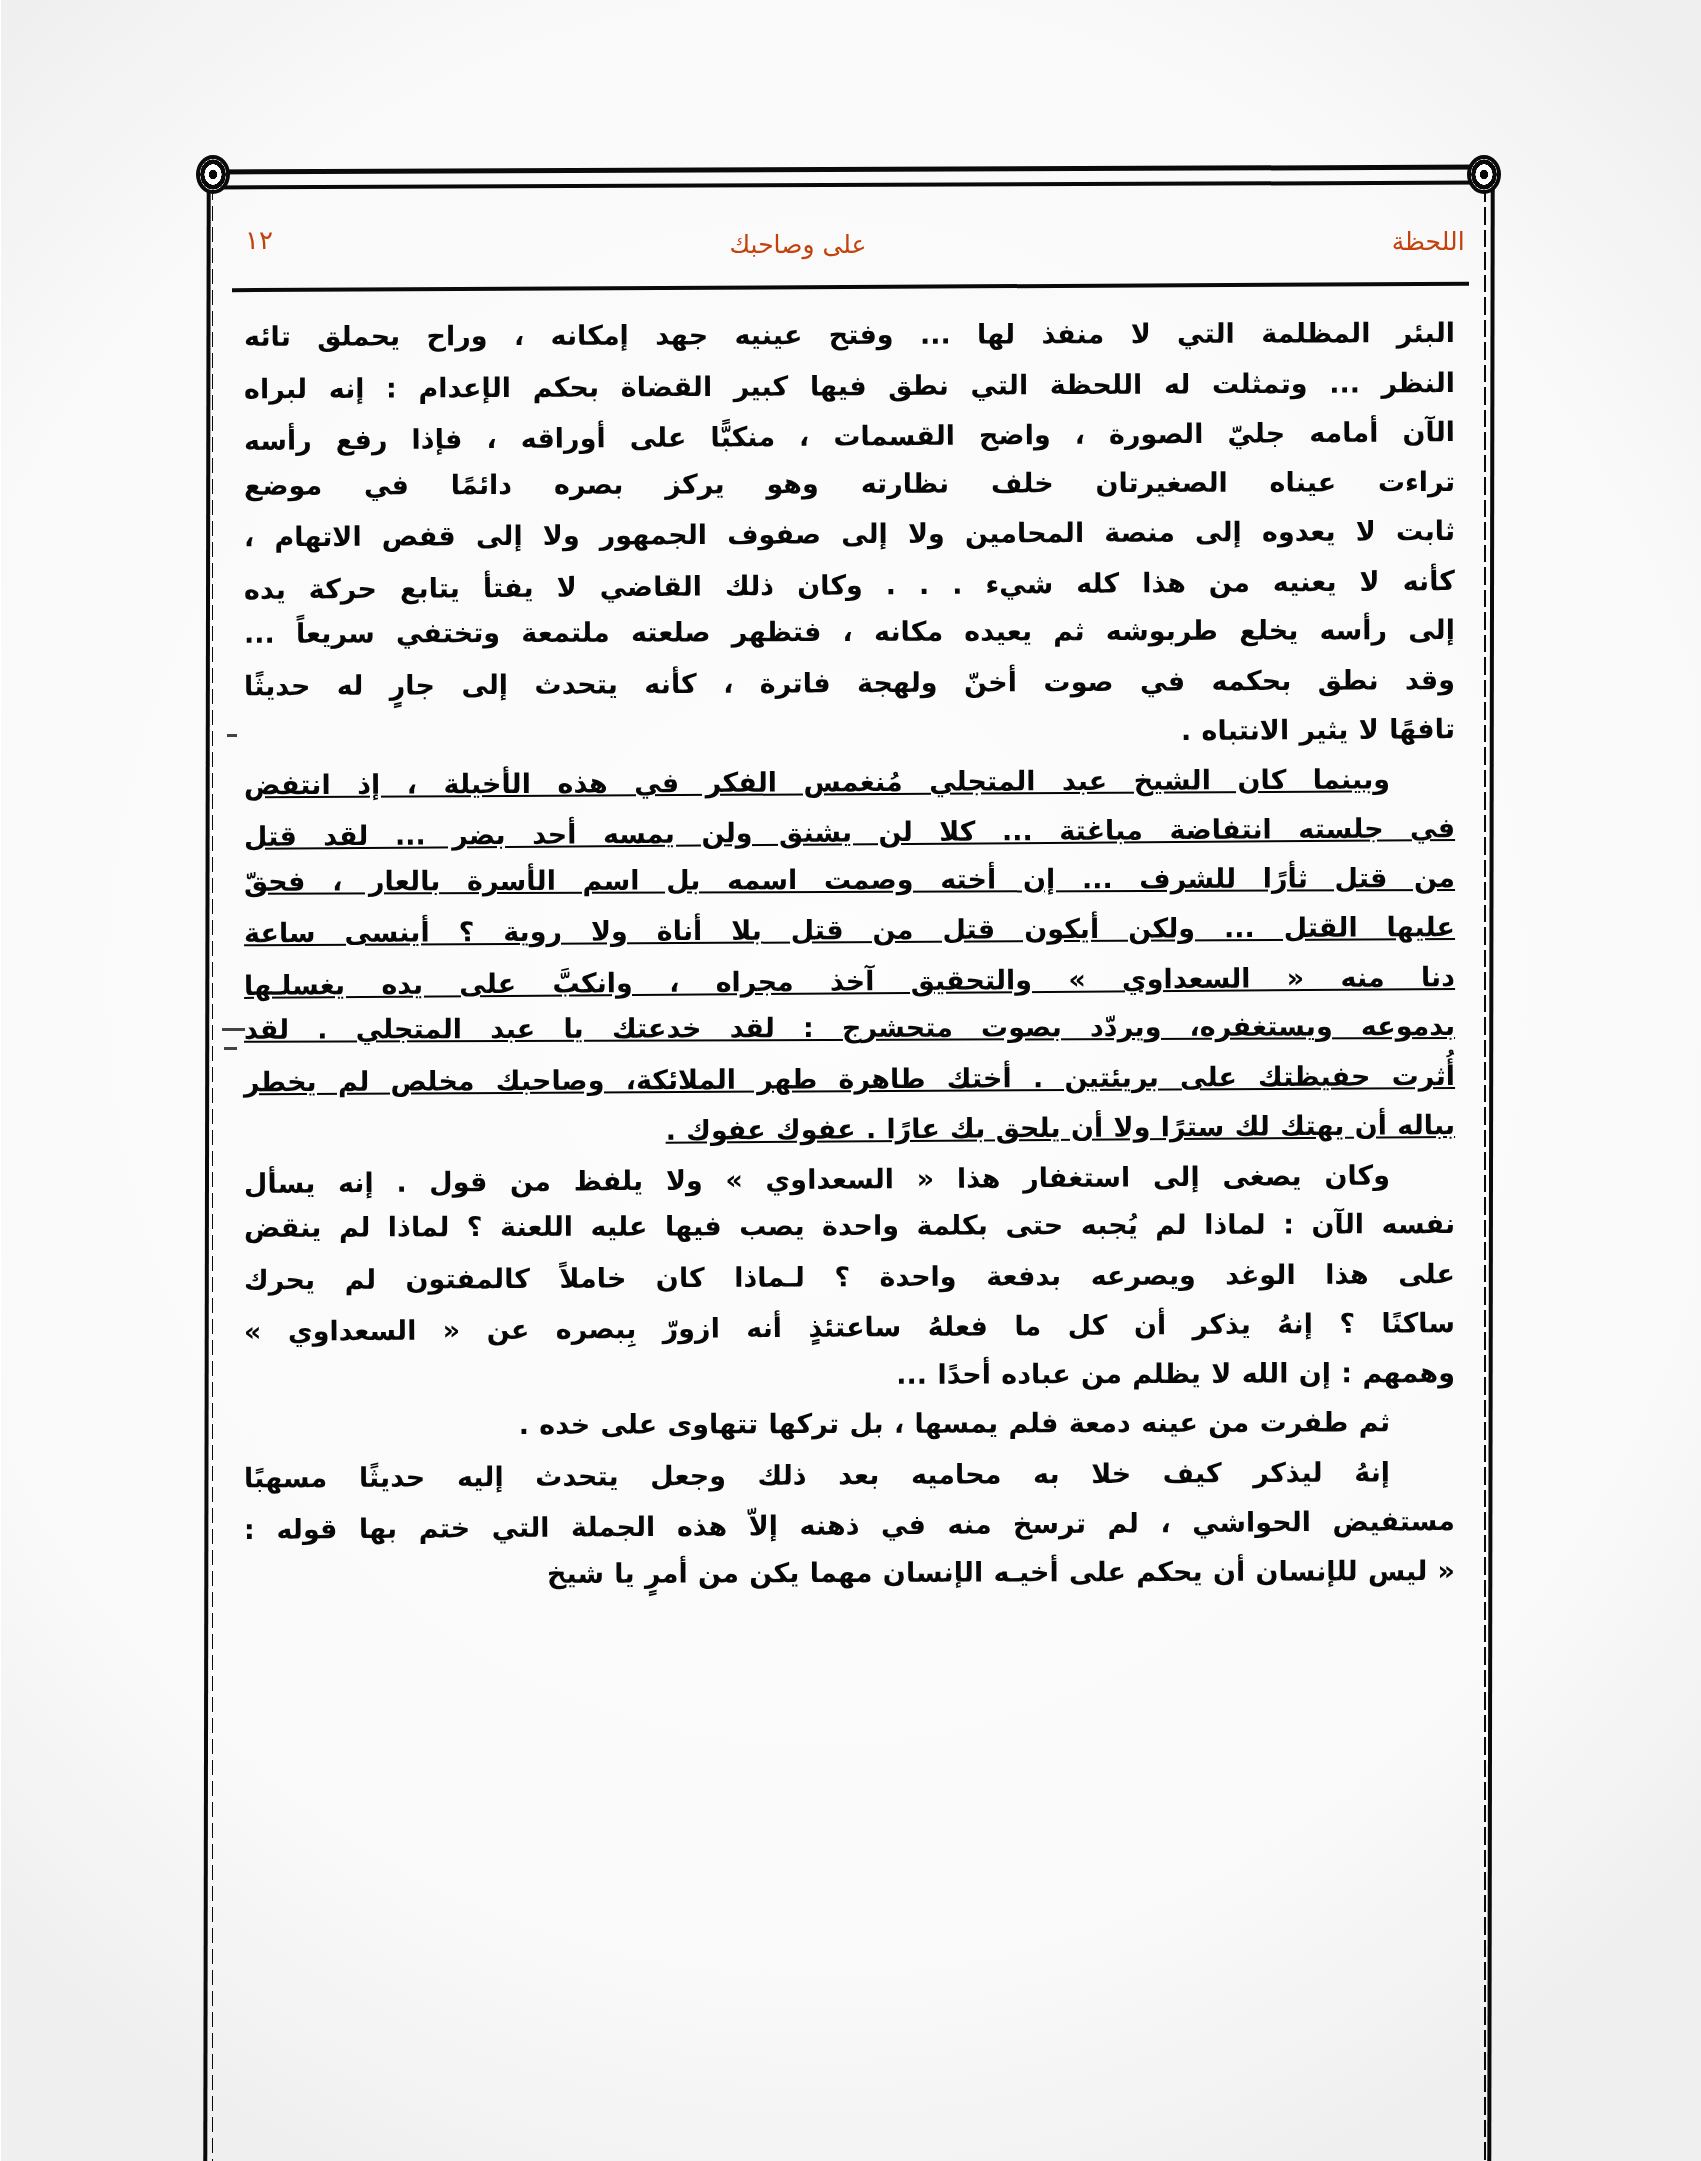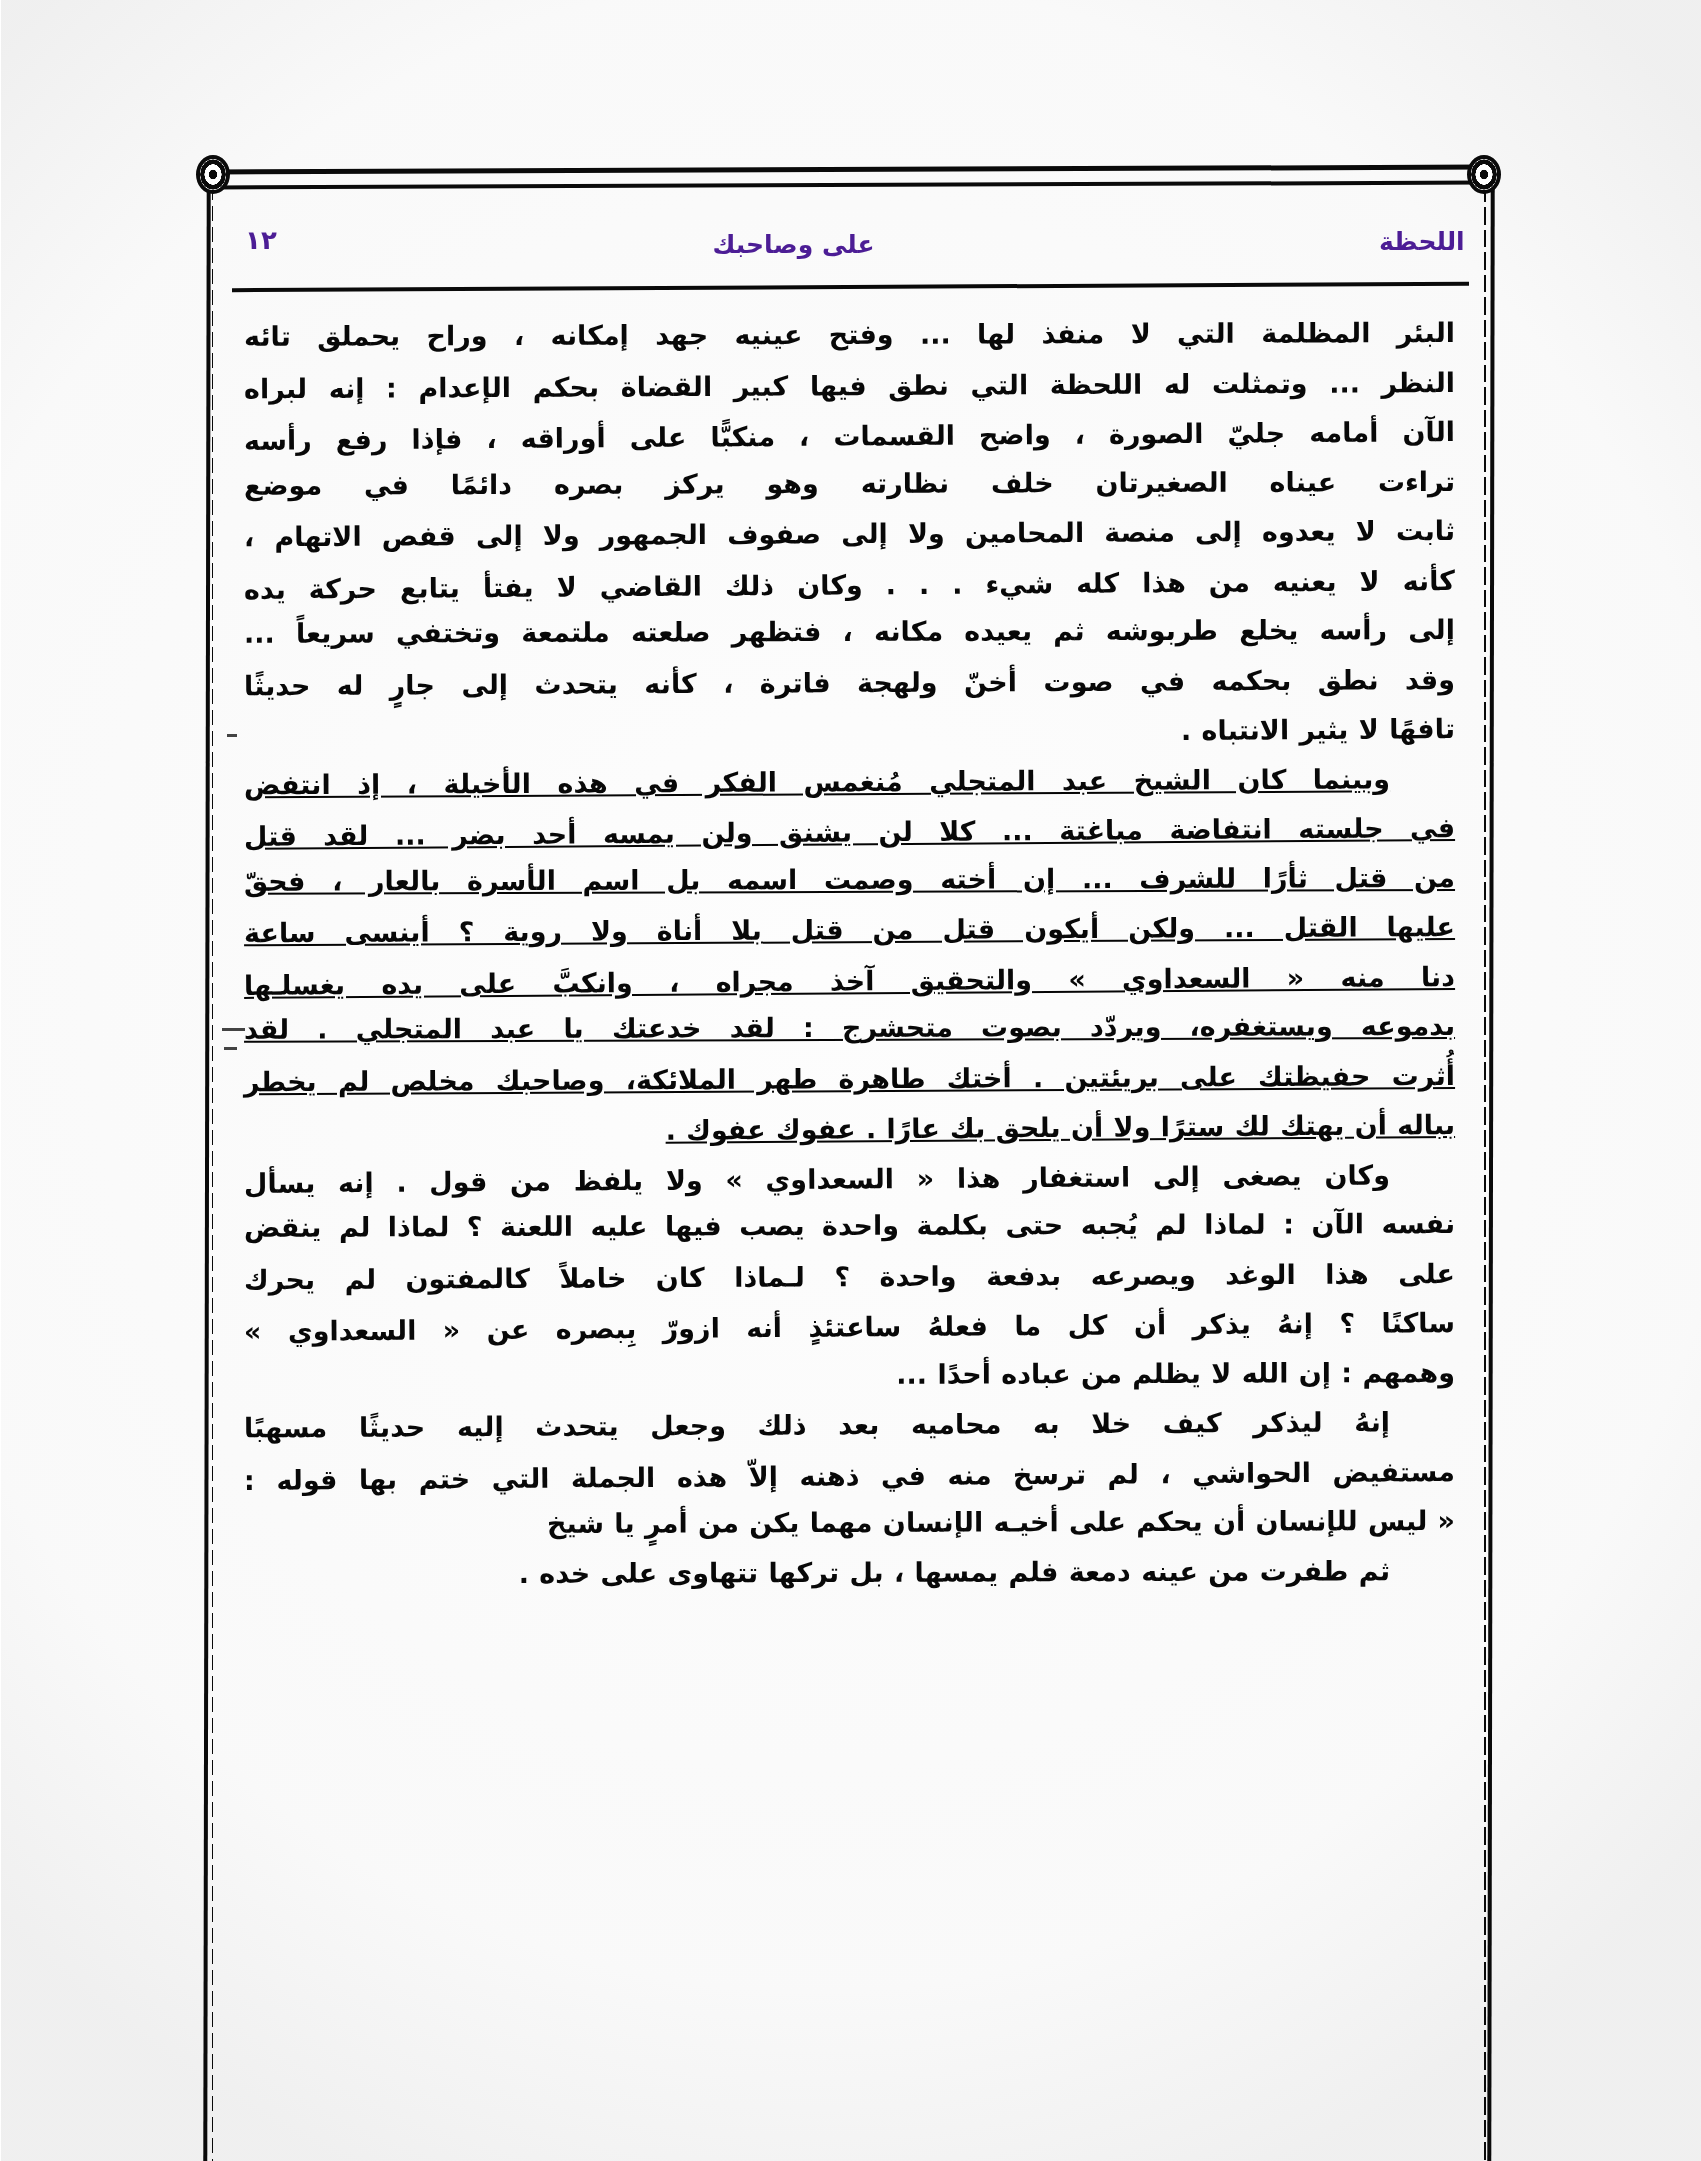"١٢" .hdr-text { color: #4c1d95 -> #c2410c; font-weight: 700 -> 400 }
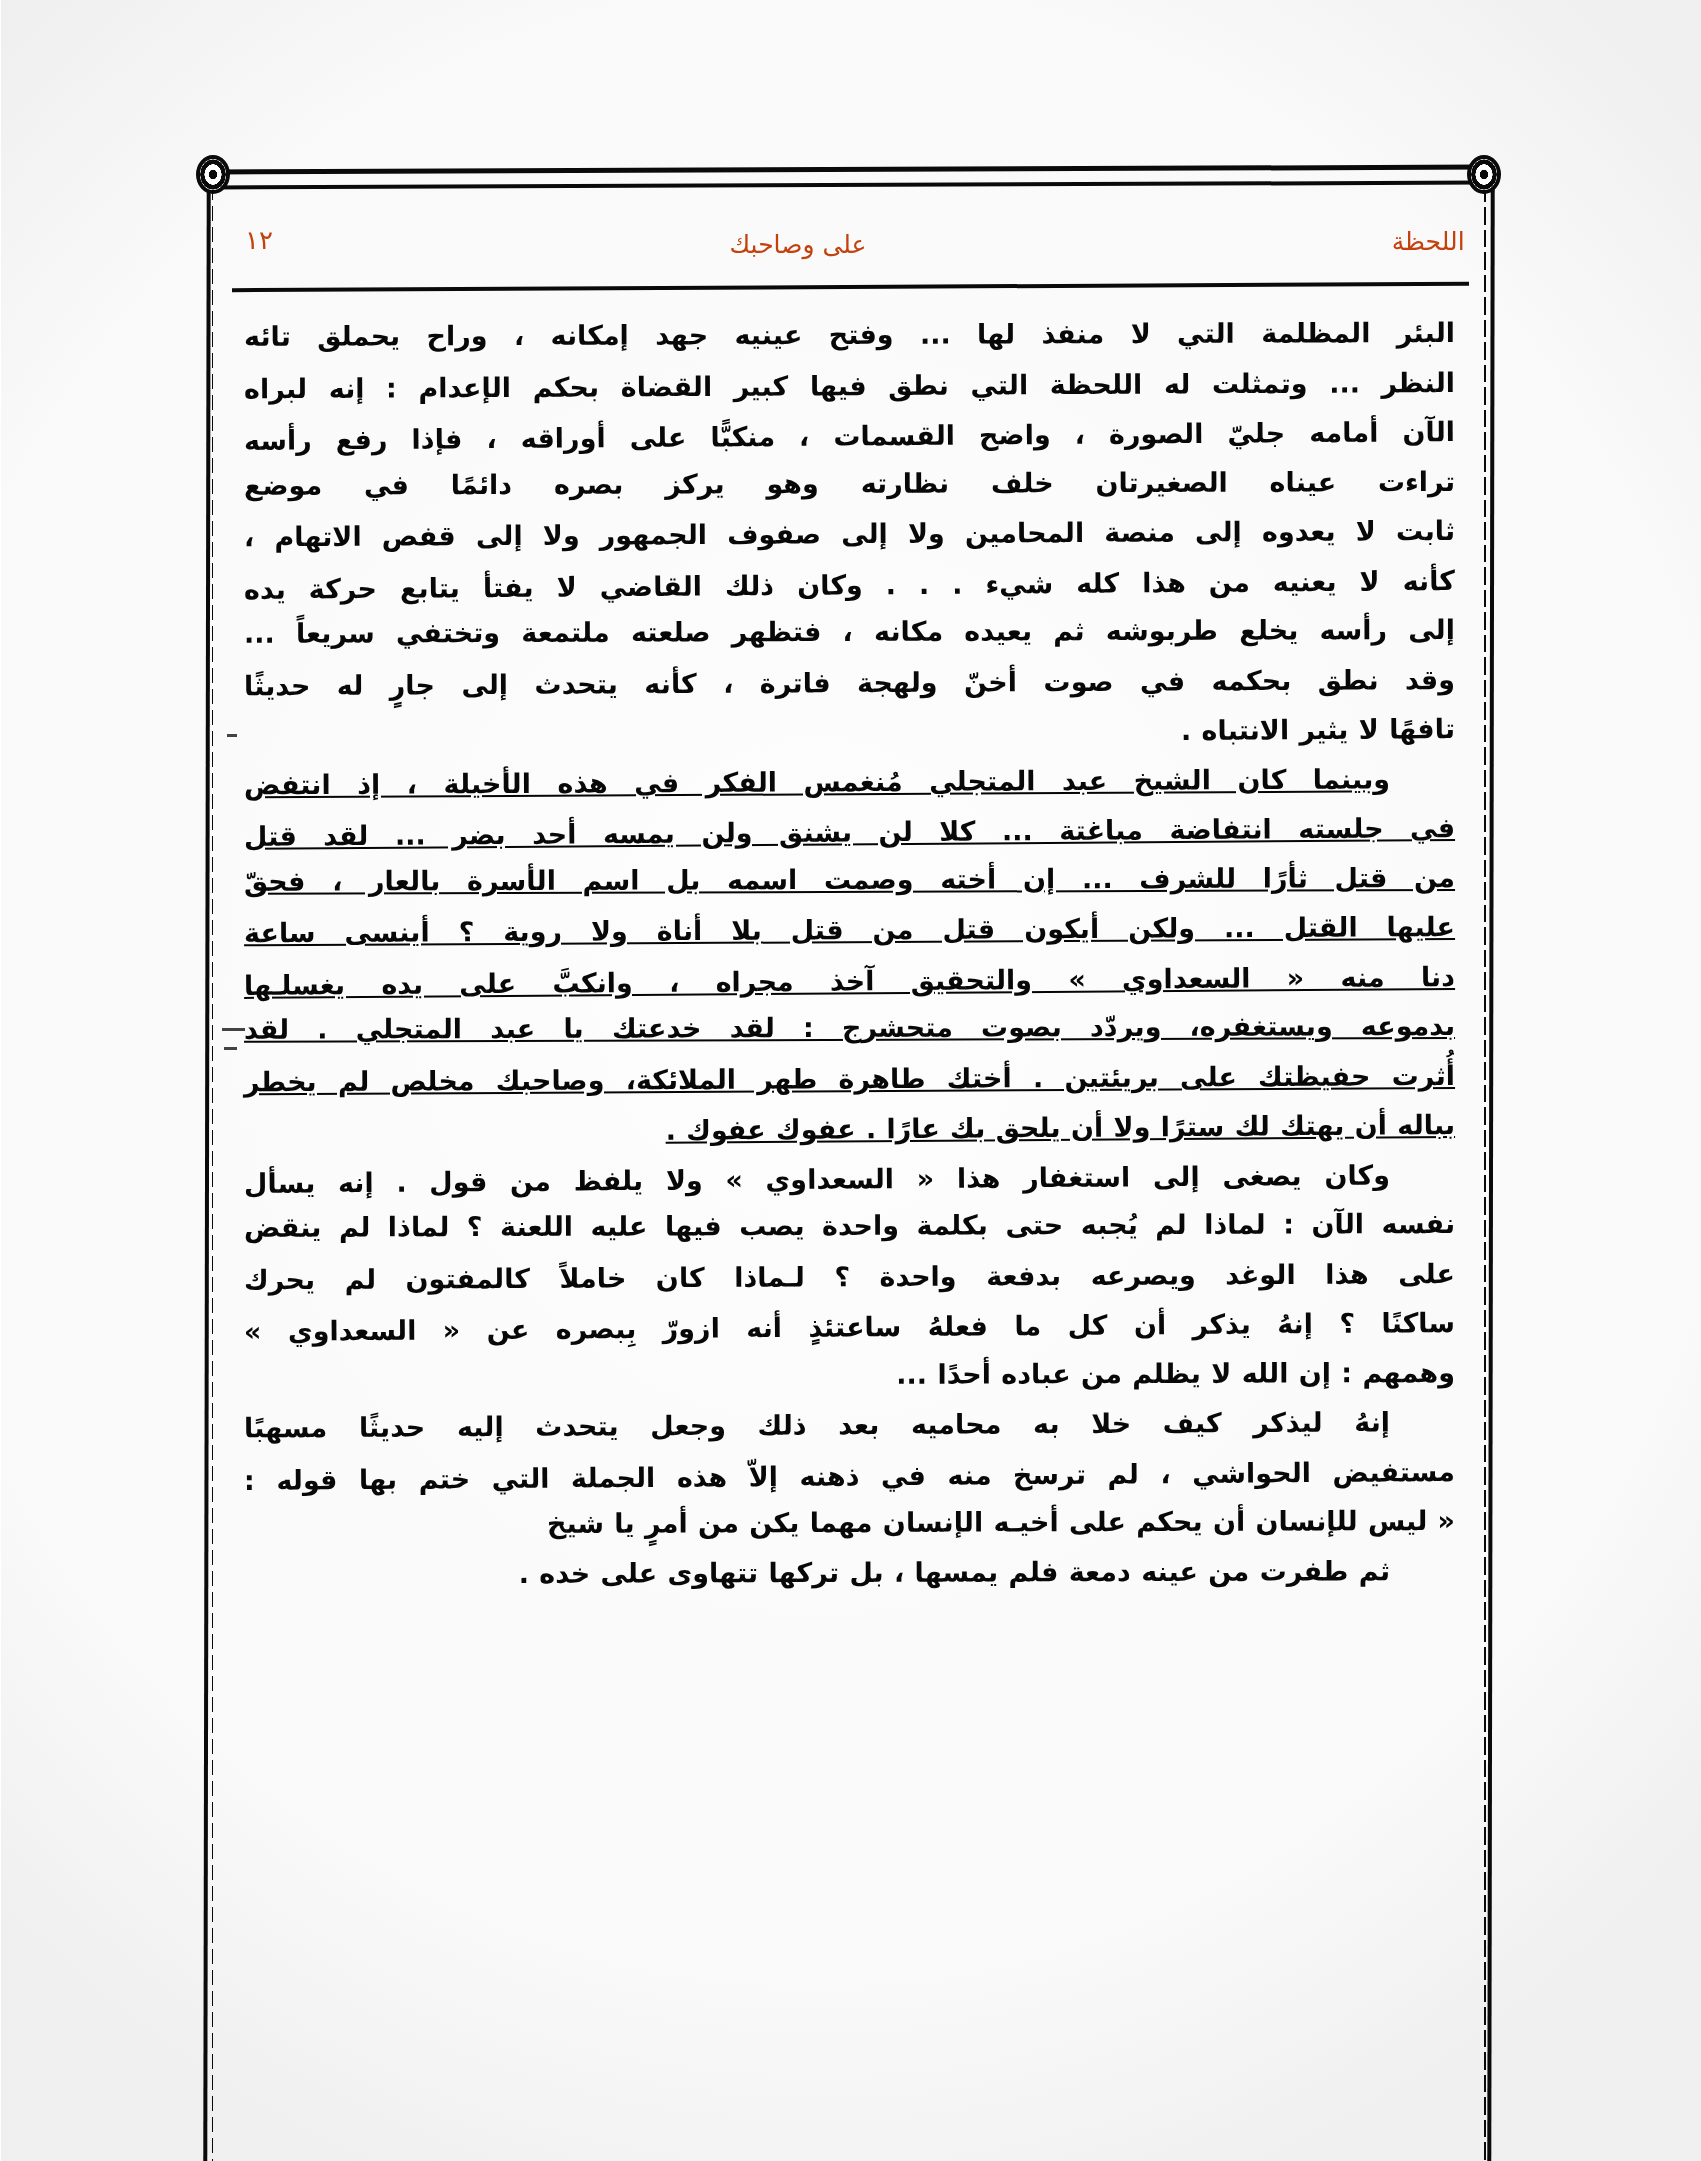"إنهُ ليذكر كيف خلا به" div { order: before "ثم طفرت من عينه دمعة" -> after "ثم طفرت من عينه دمعة" }
